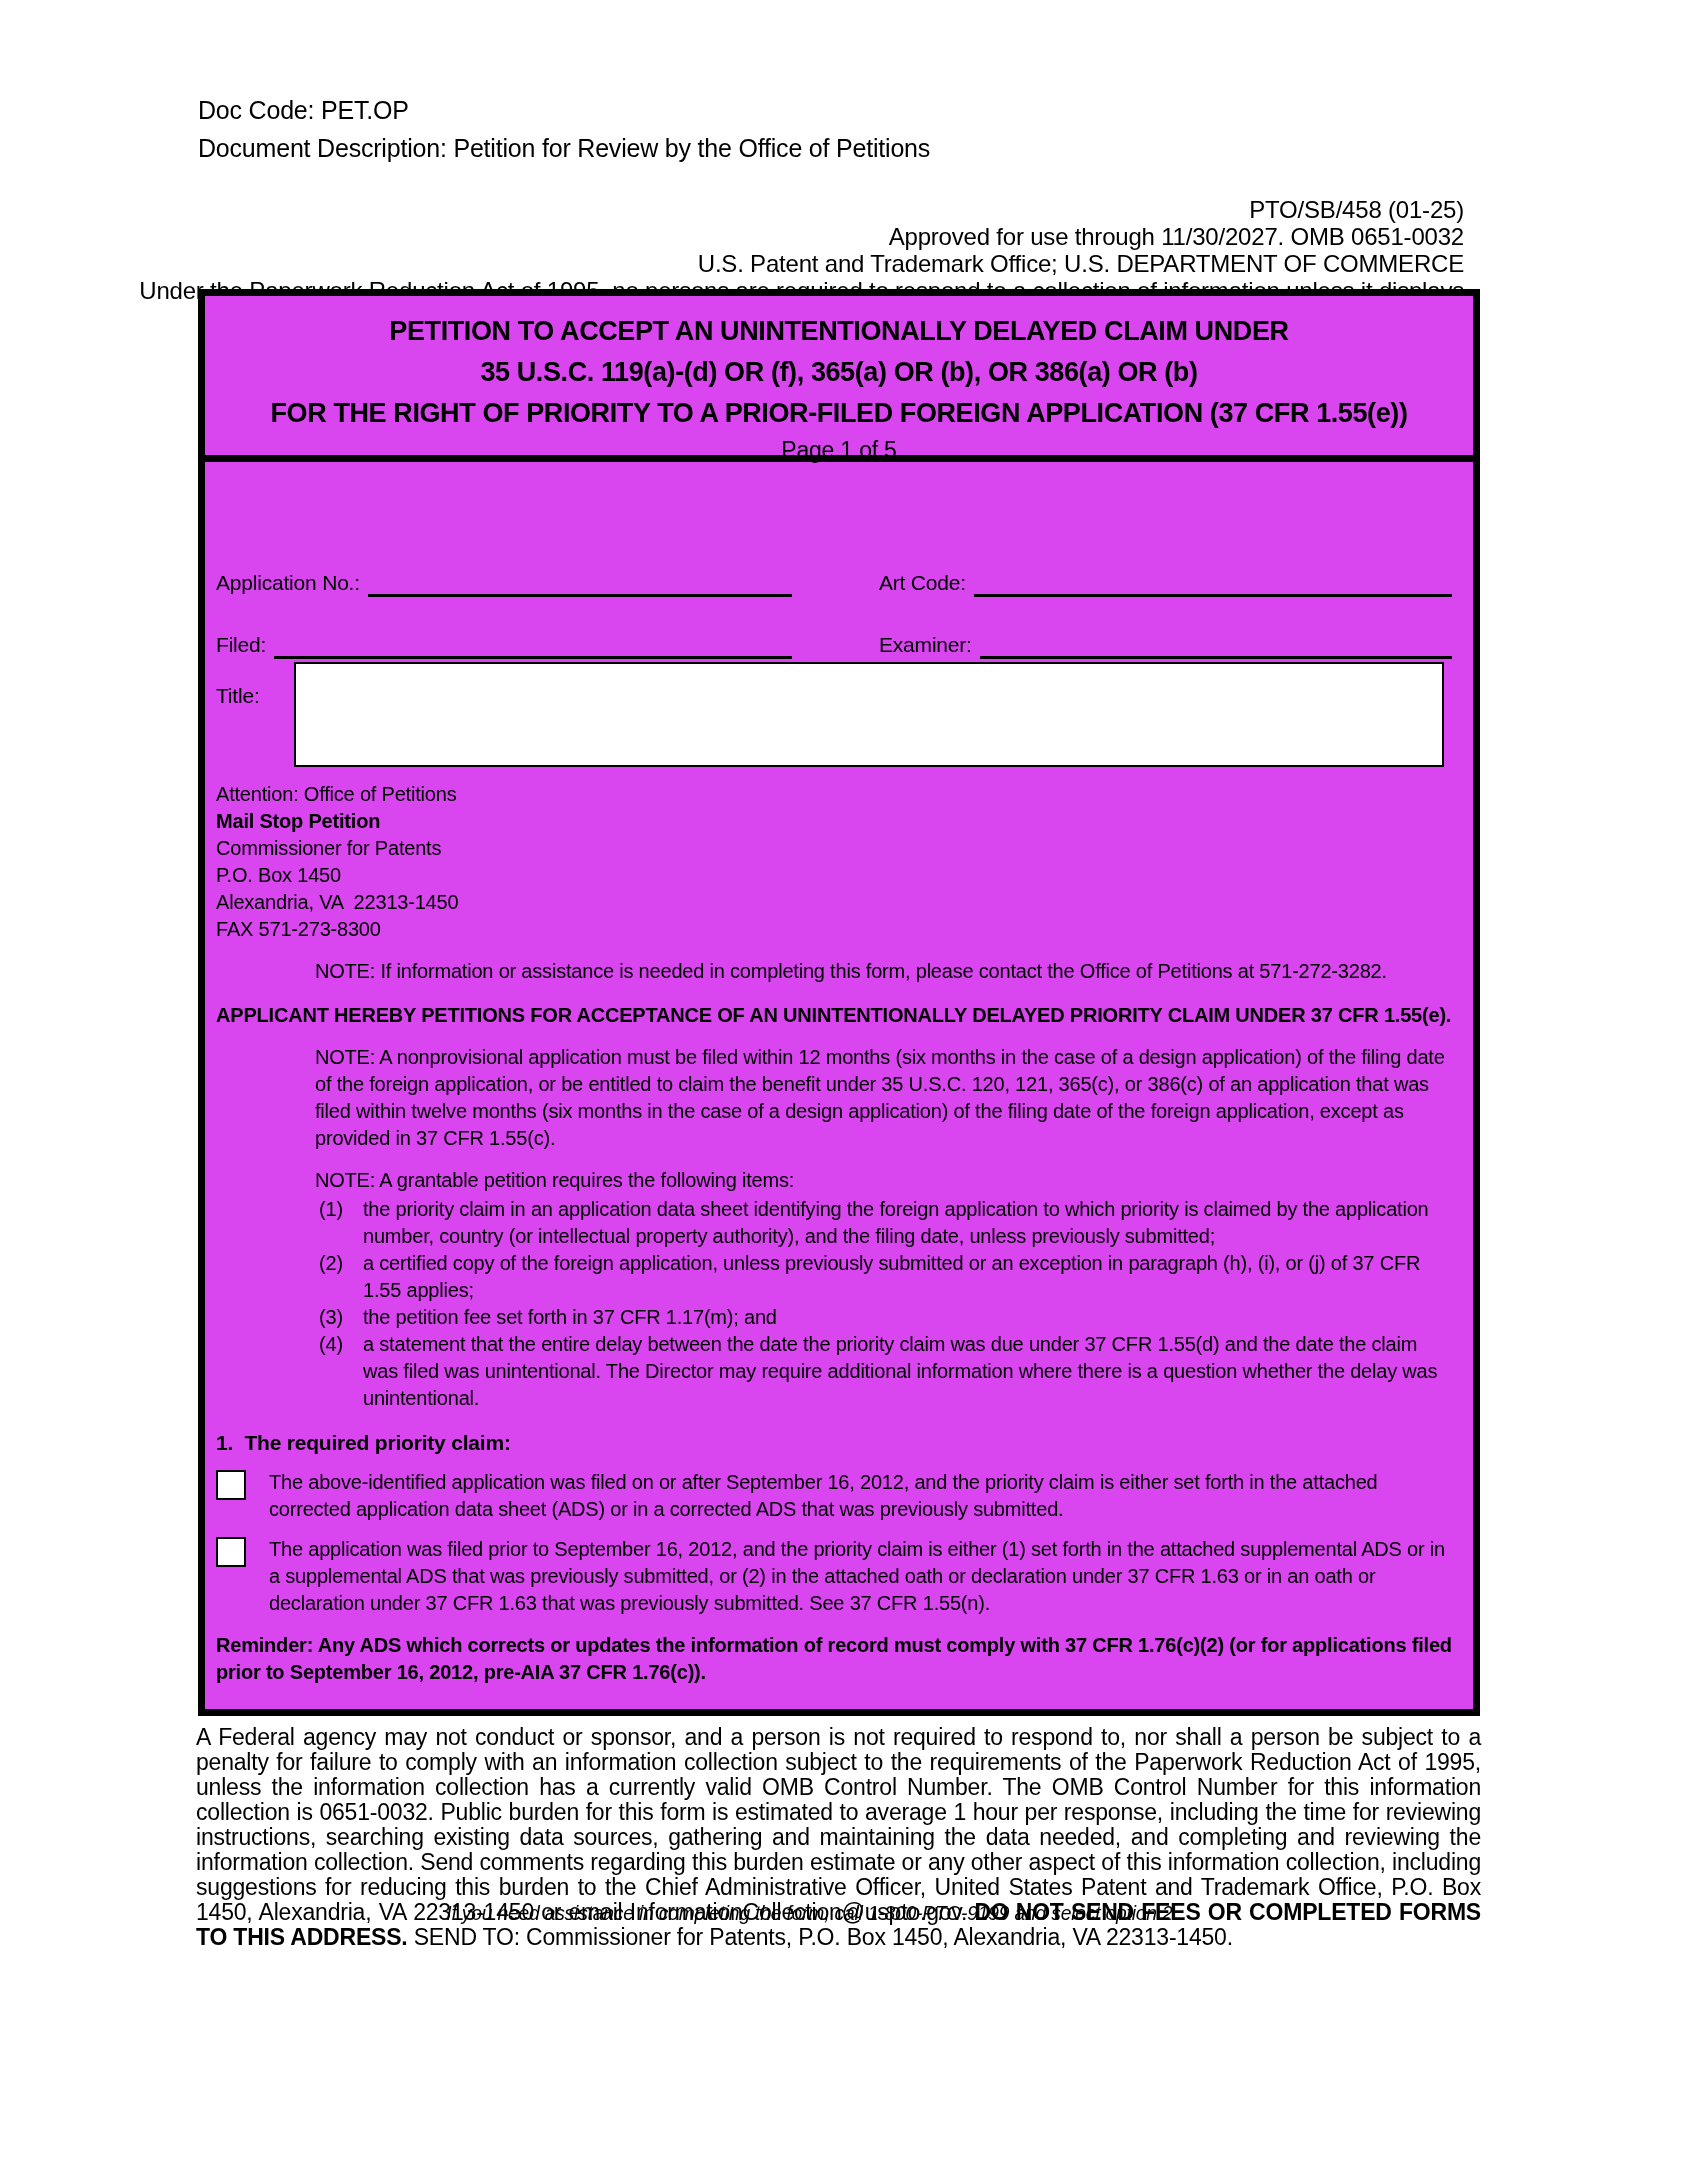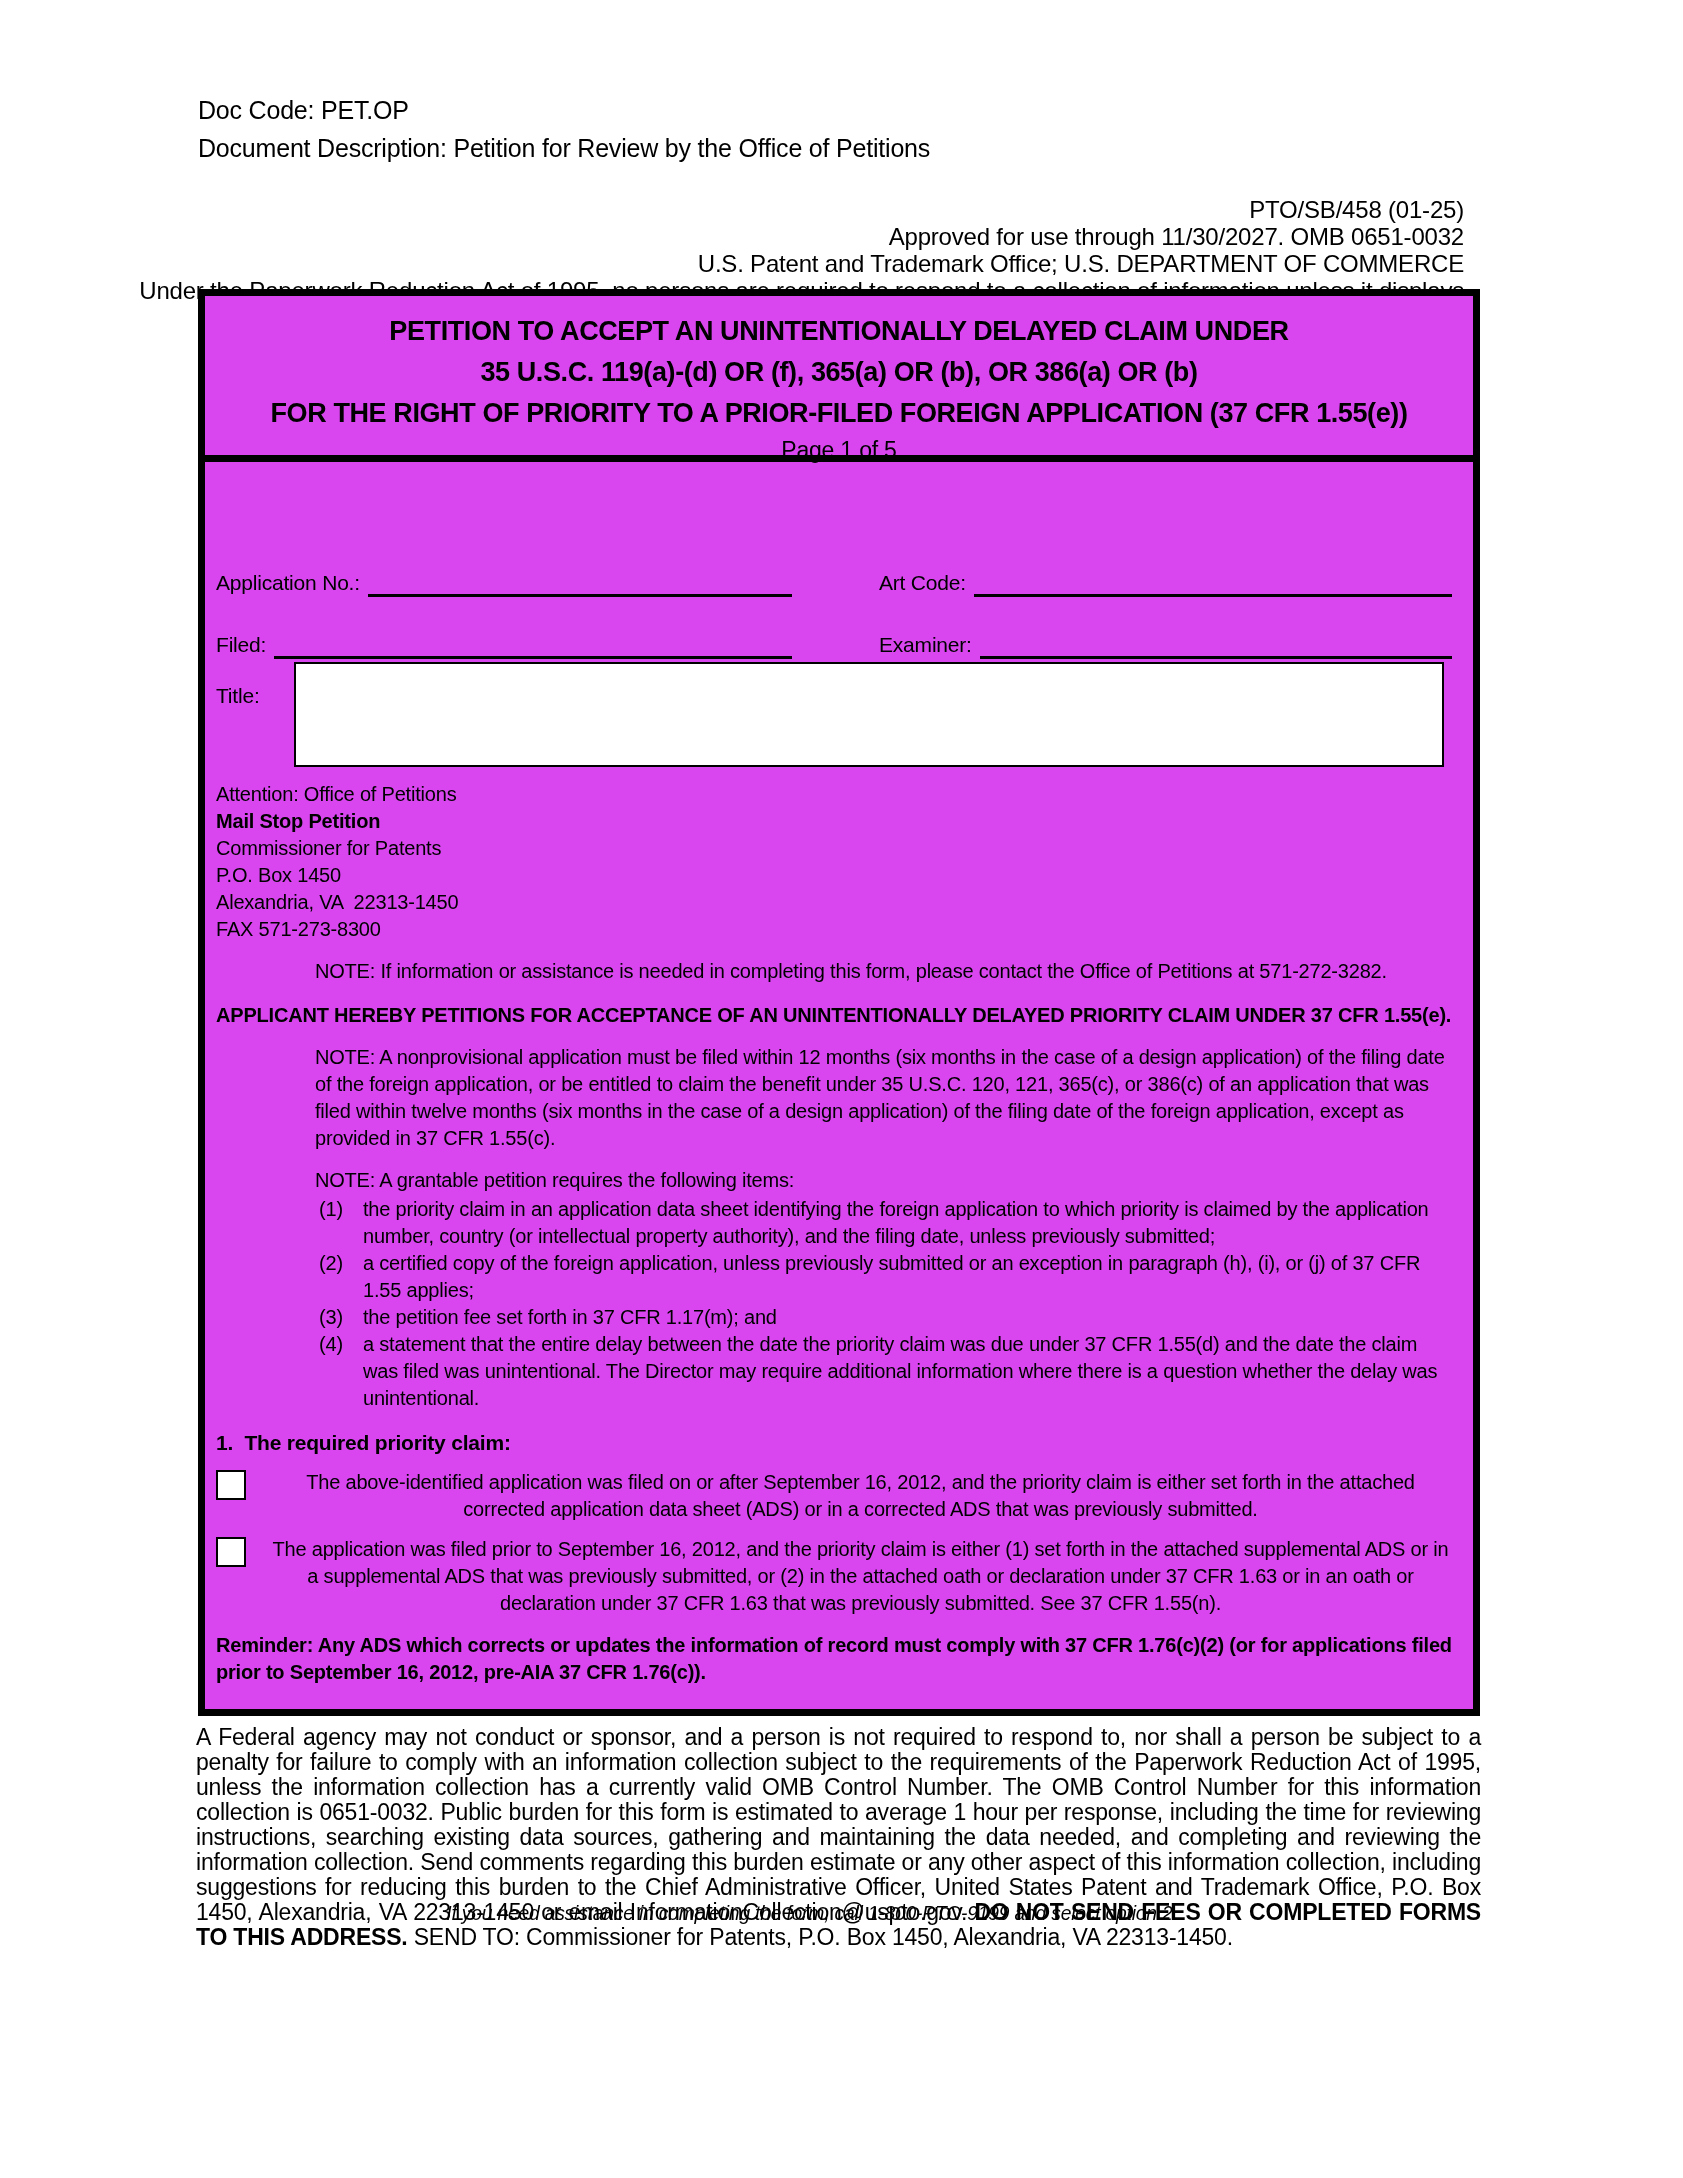"The above-identified application was" .option { text-align: center -> none }
